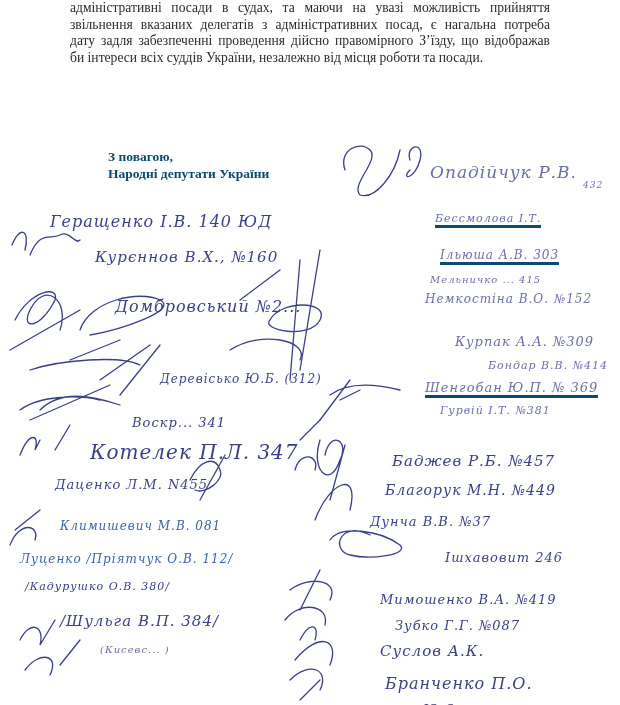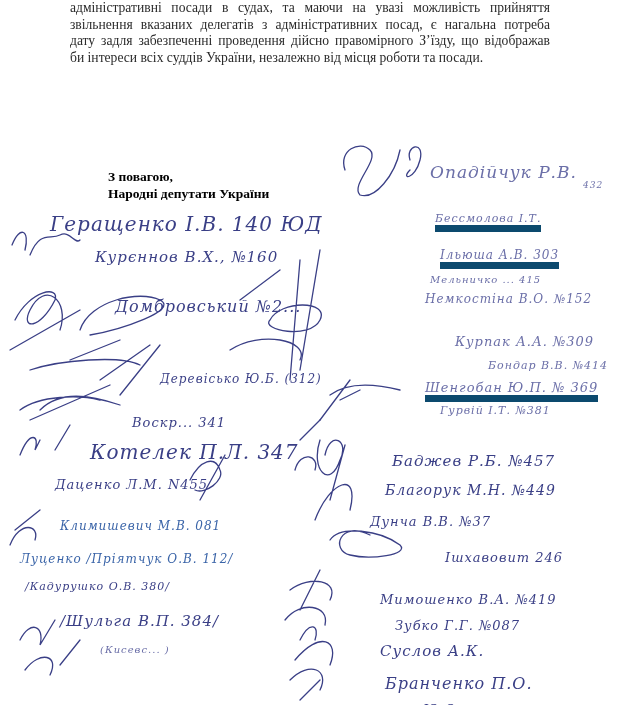"З повагою," .closing { color: #000000 -> #0c4a6e; top: 168px -> 148px }
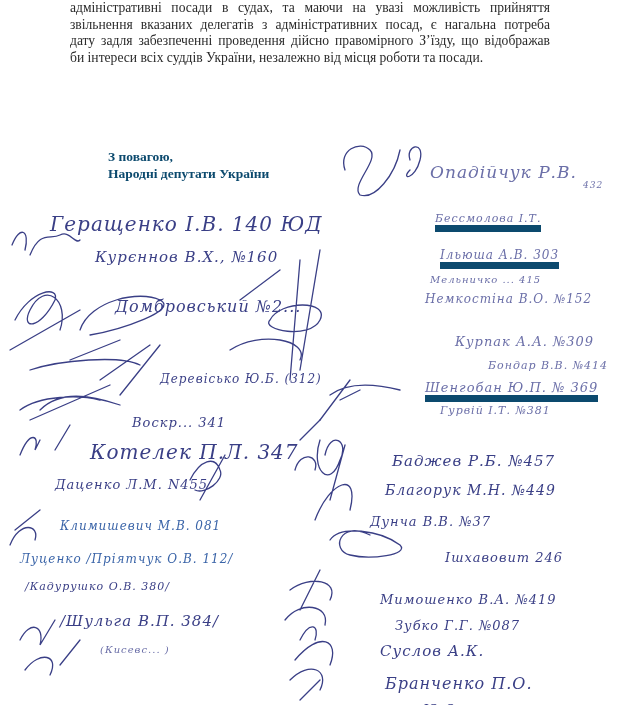"Геращенко І.В. 140 ЮД" div.sig { font-size: 20px -> 16px }
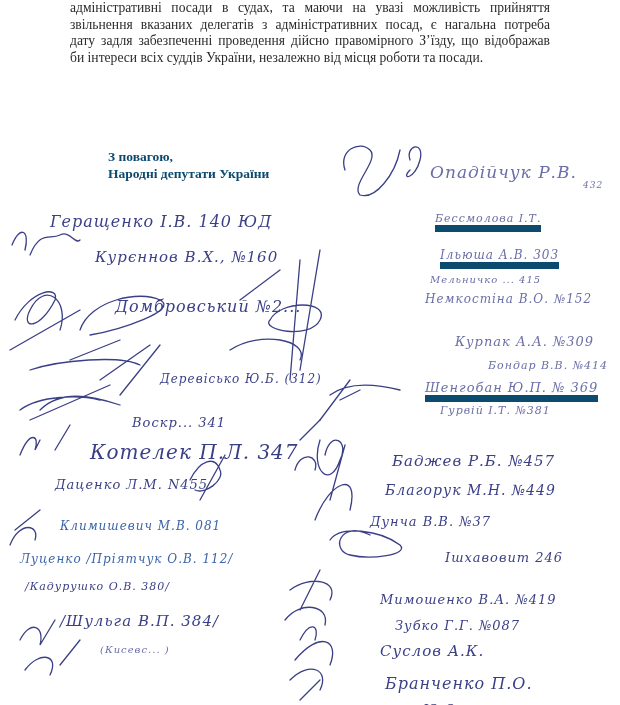"Бессмолова І.Т." .sig.ul { border-bottom: 7px solid #0c4a6e -> 3px solid #0c4a6e }
